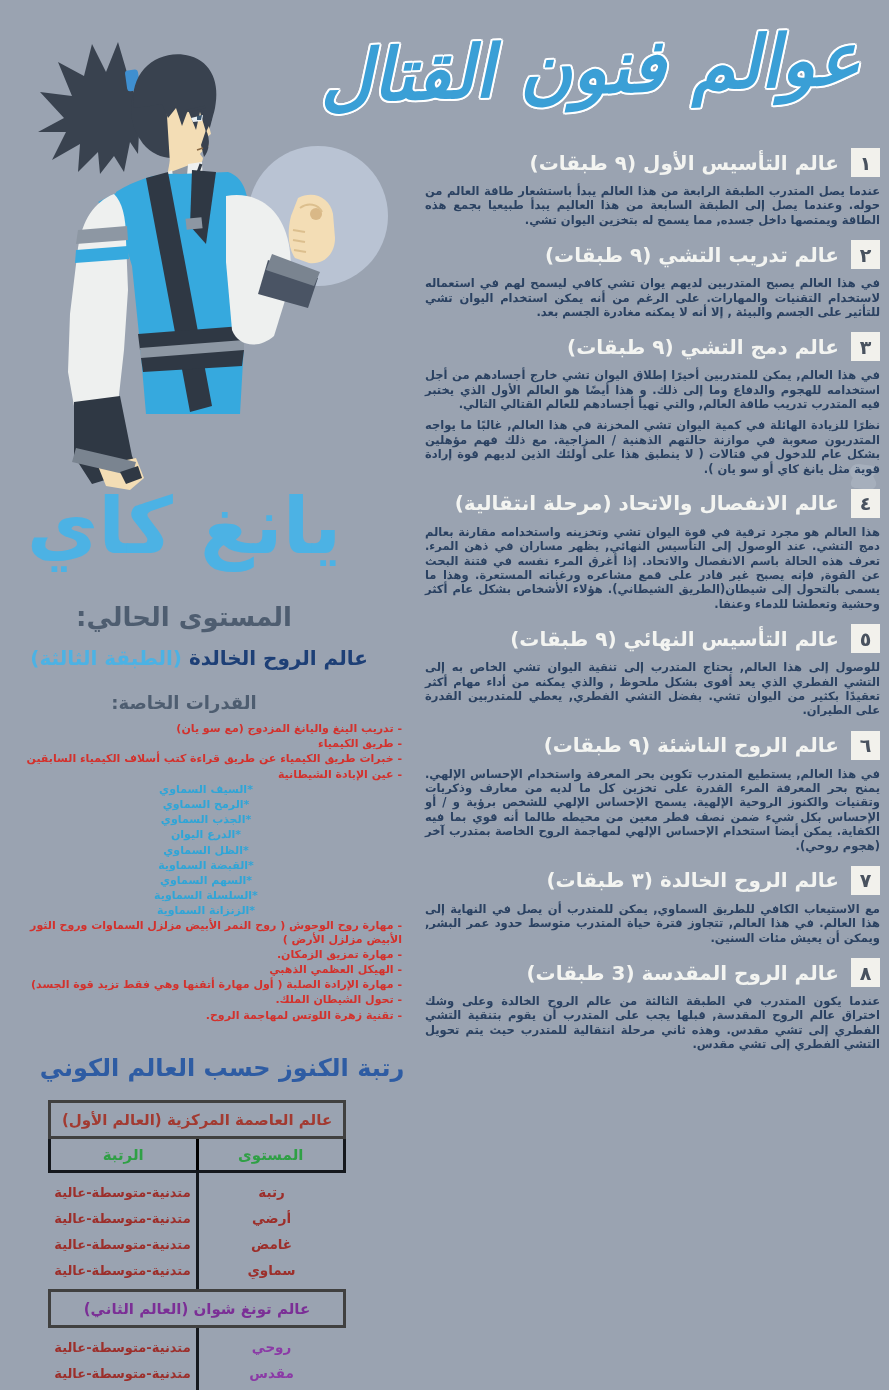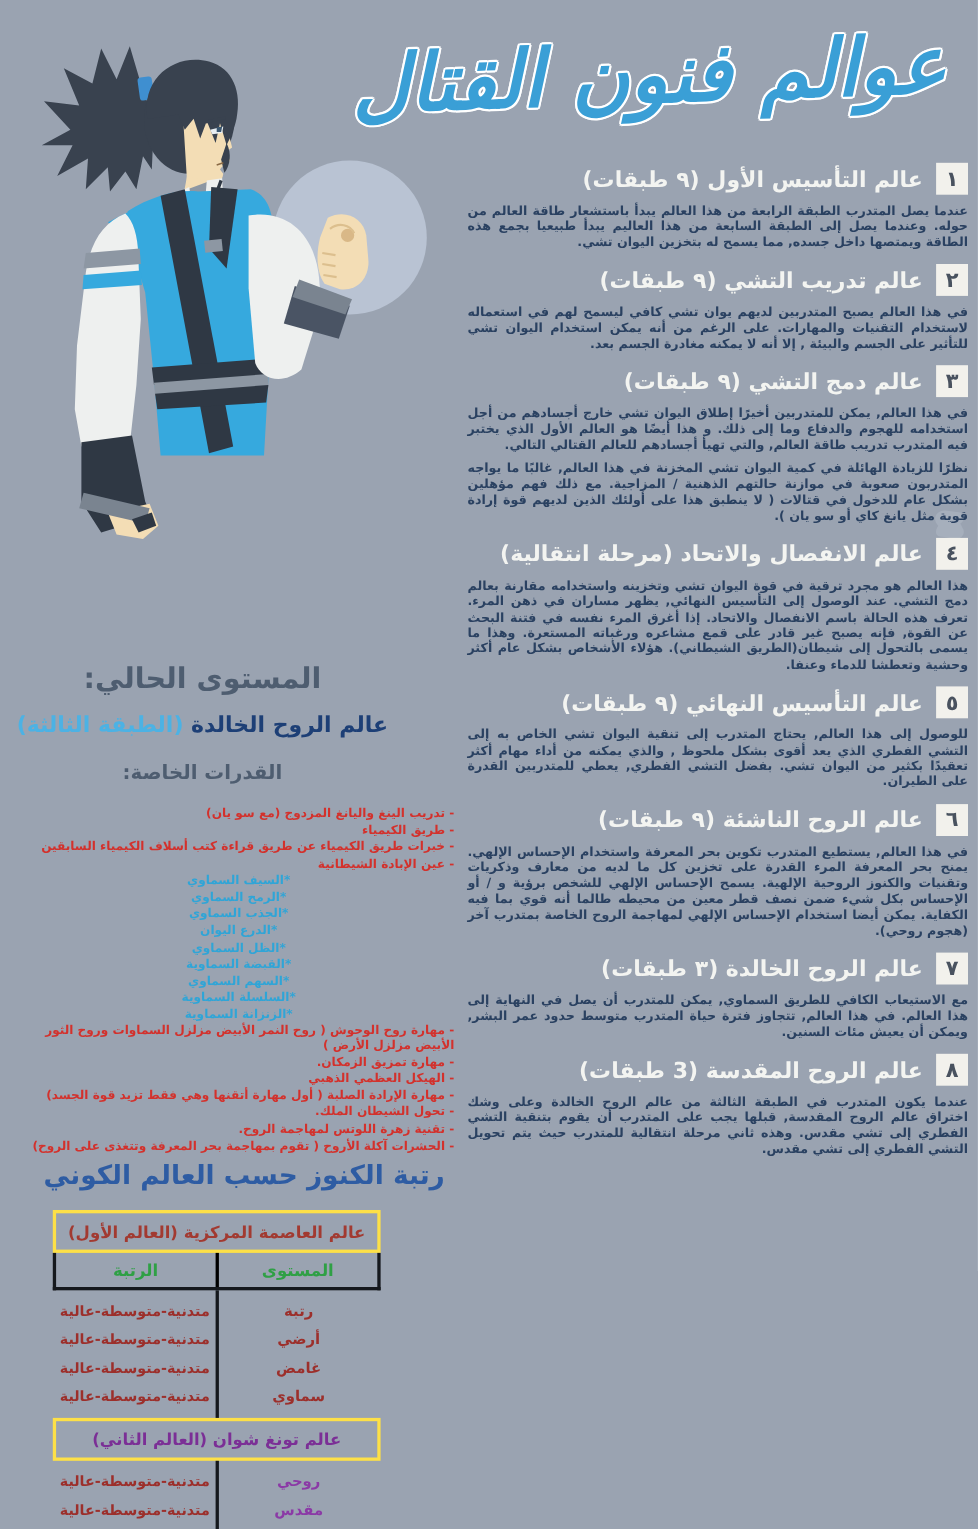"يانغ كاي" div.char-name { html: none -> <div>يانغ كاي</div> }
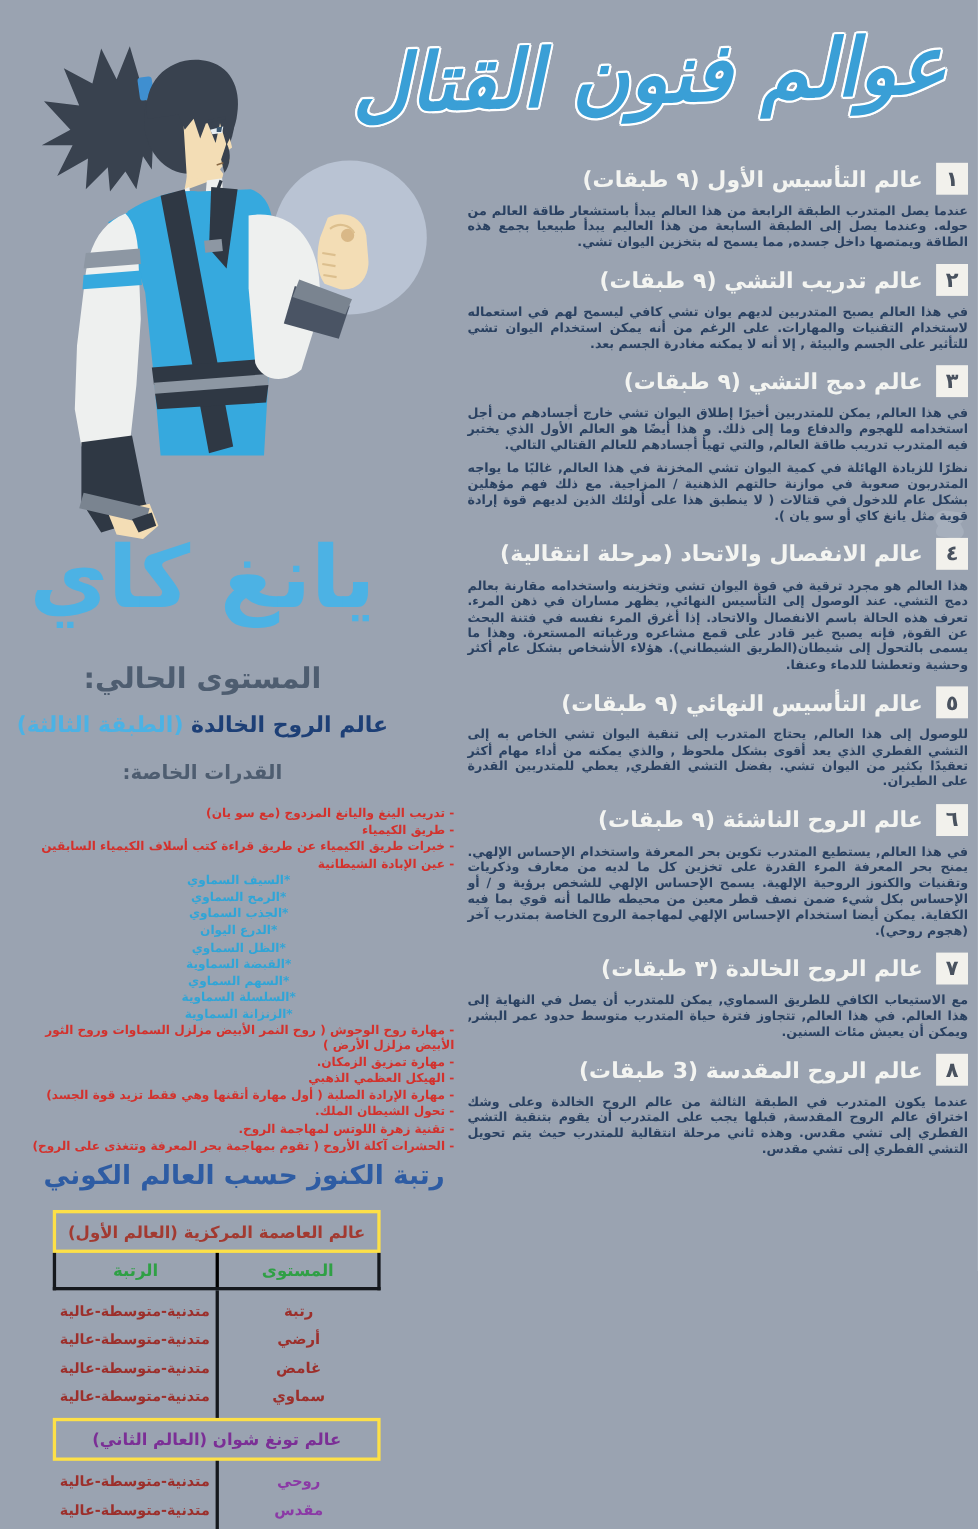"عالم الروح الخالدة (الطبقة الثالثة)" .level-line { text-align: center -> right }
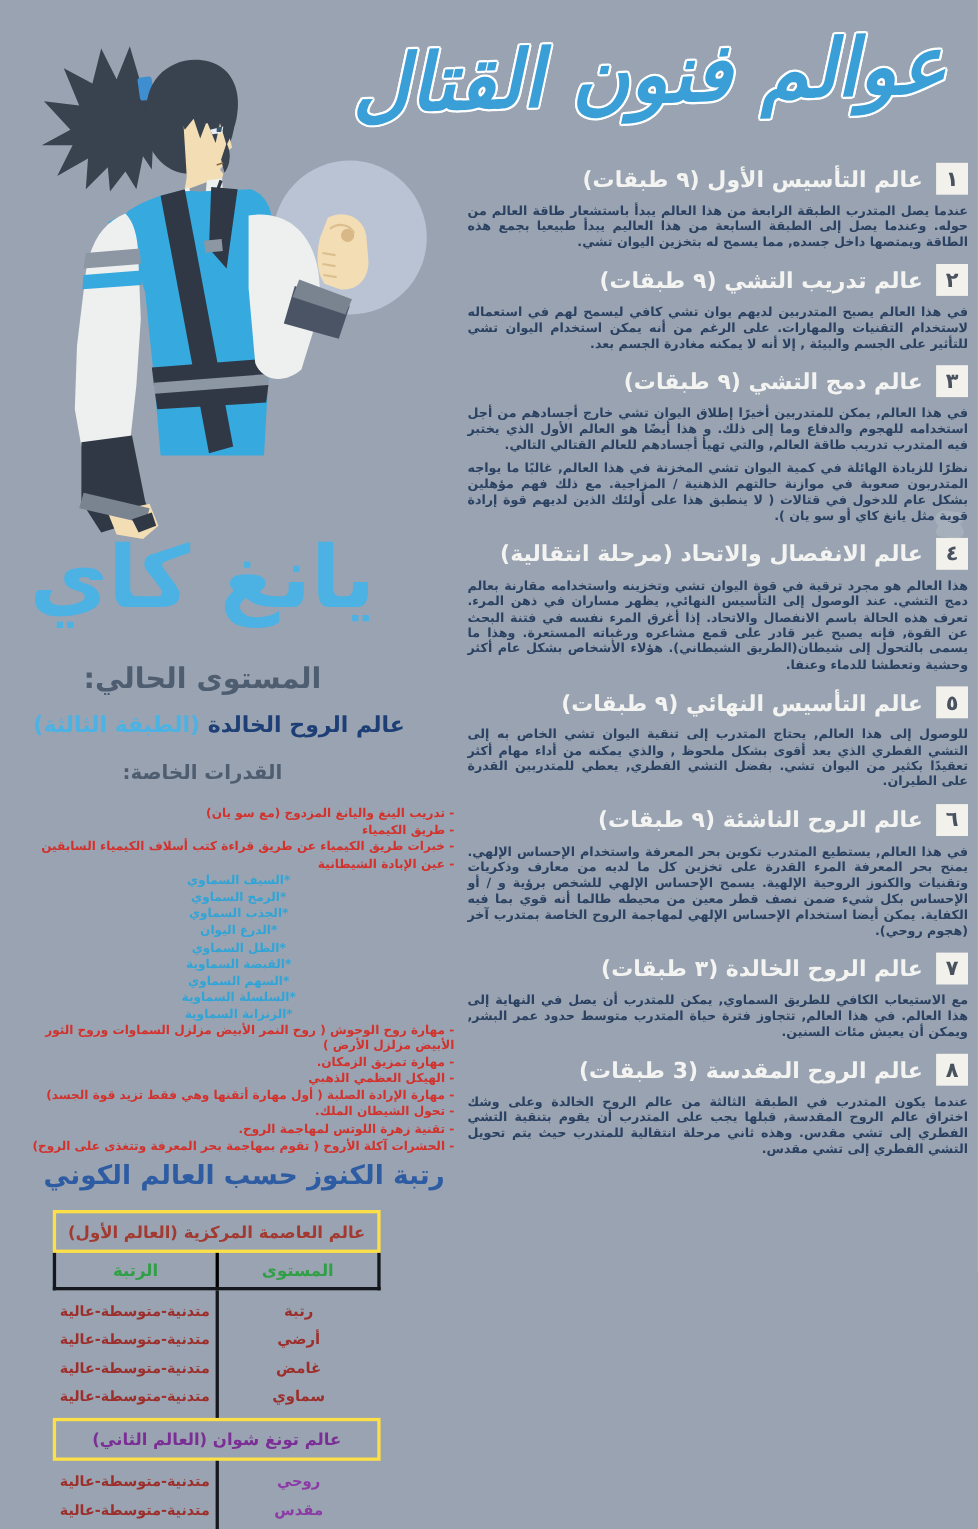"- تدريب الينغ واليانغ المزدوج" .abilities { margin: 11px -> 0 }
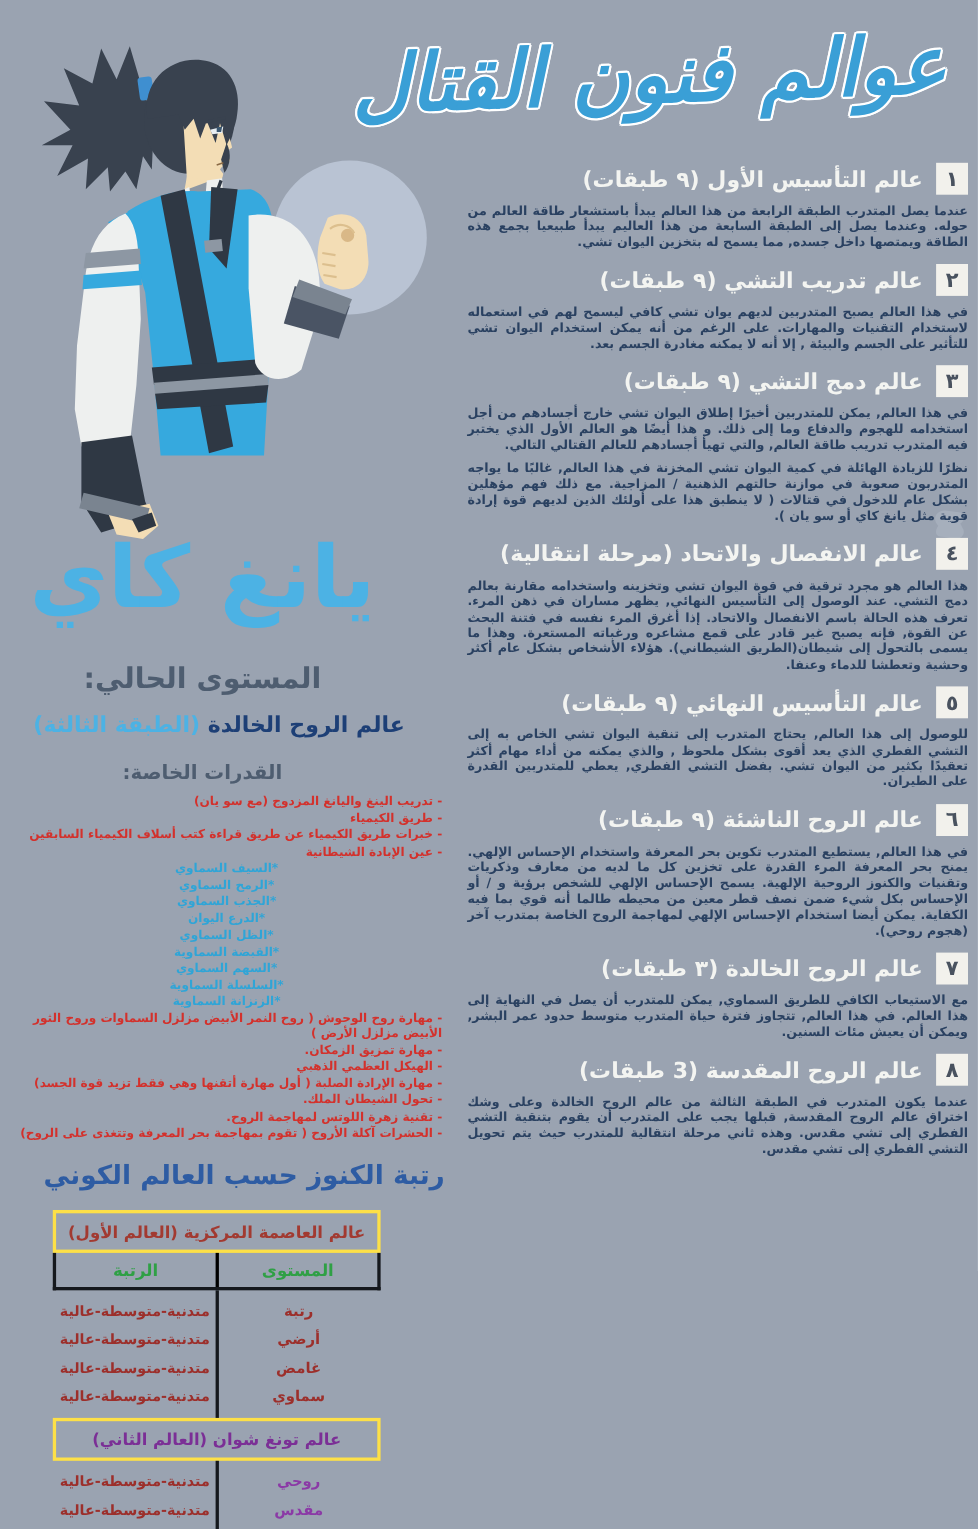"- الحشرات آكلة الأروح (" li.red { html: <li>- الحشرات آكلة الأروح ( تقوم بمهاجمة بحر المعرفة وتتغذى على الروح)</li> -> none }
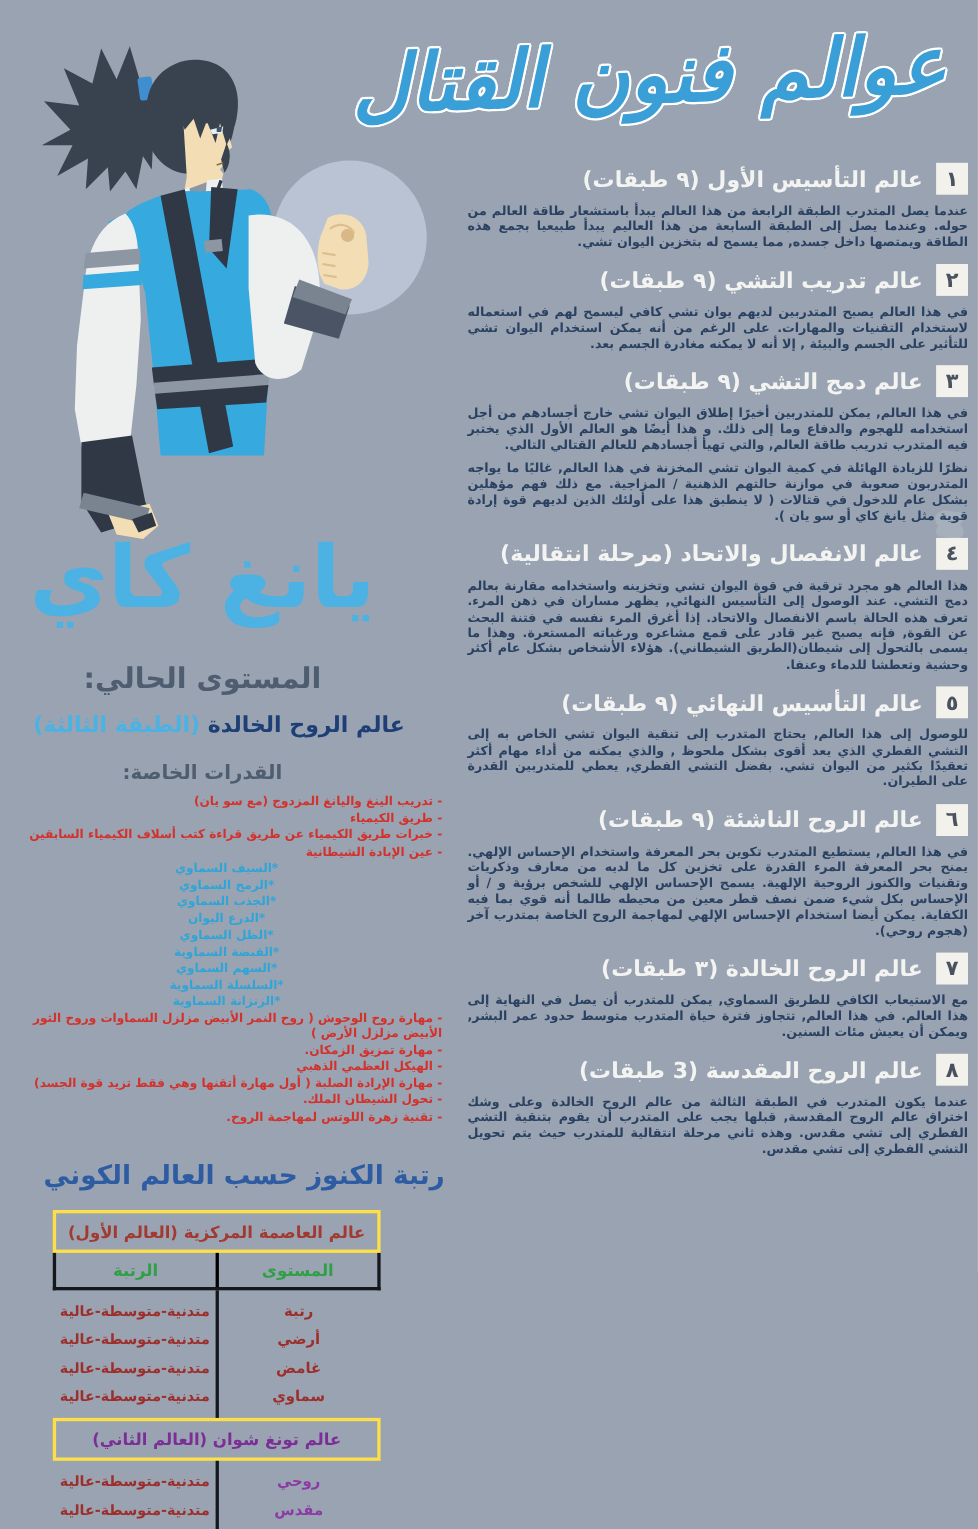"عالم العاصمة المركزية (العالم الأول)" .t-head { border: 3px solid #fde047 -> 3px solid #404040 }
